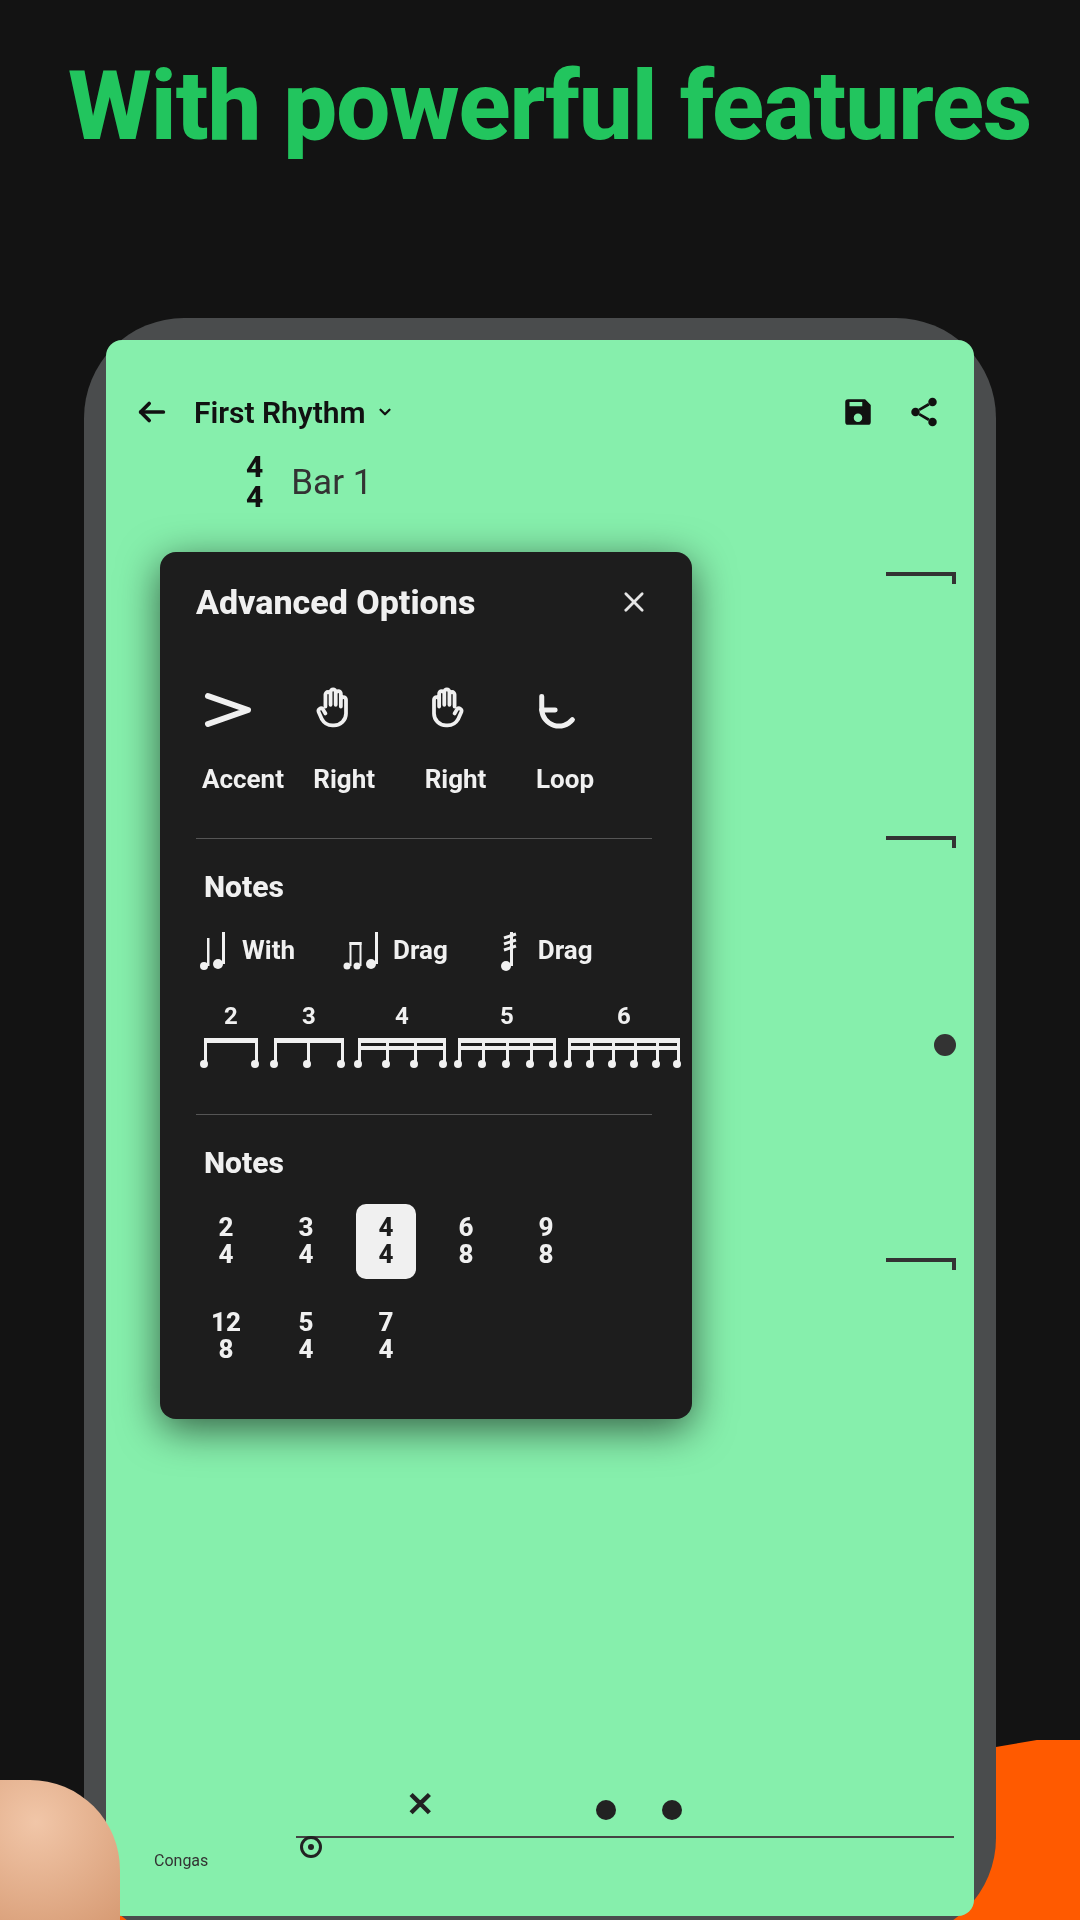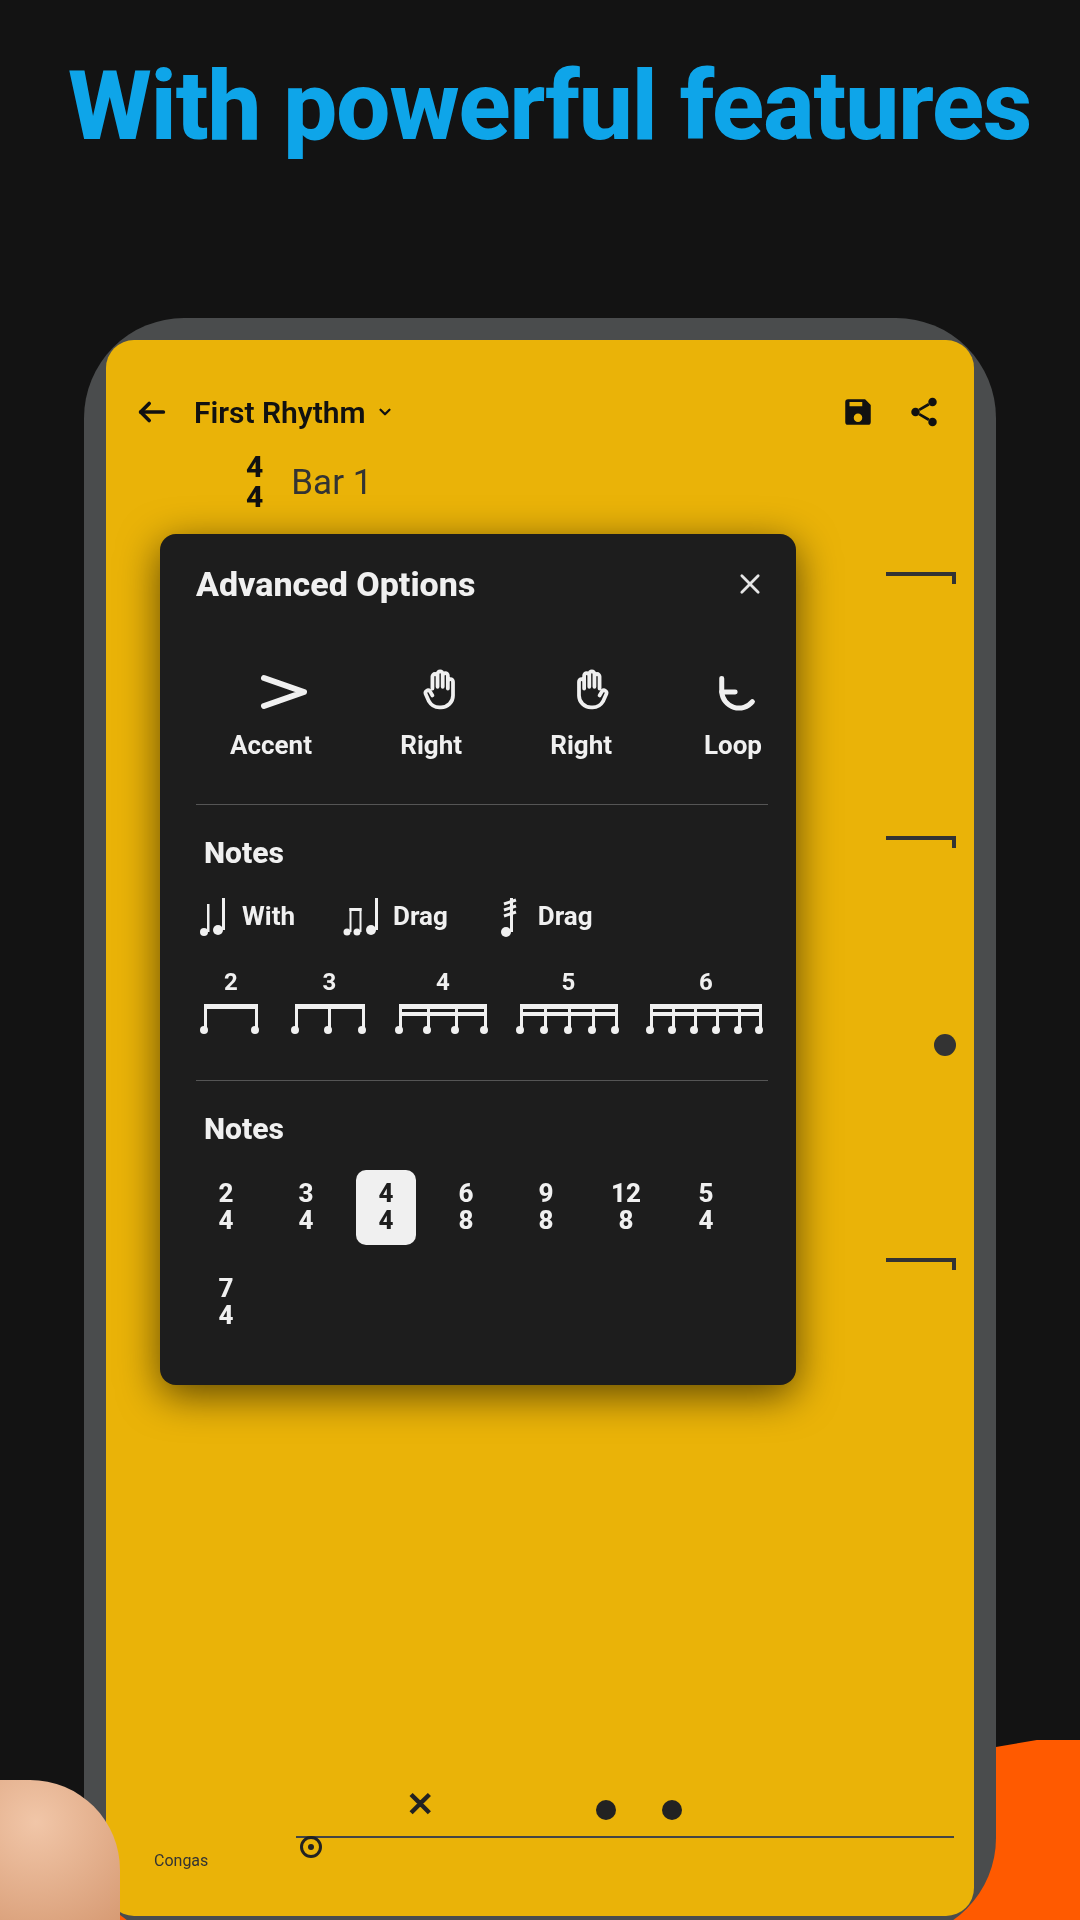"With powerful features" .headline { color: #0ea5e9 -> #22c55e }
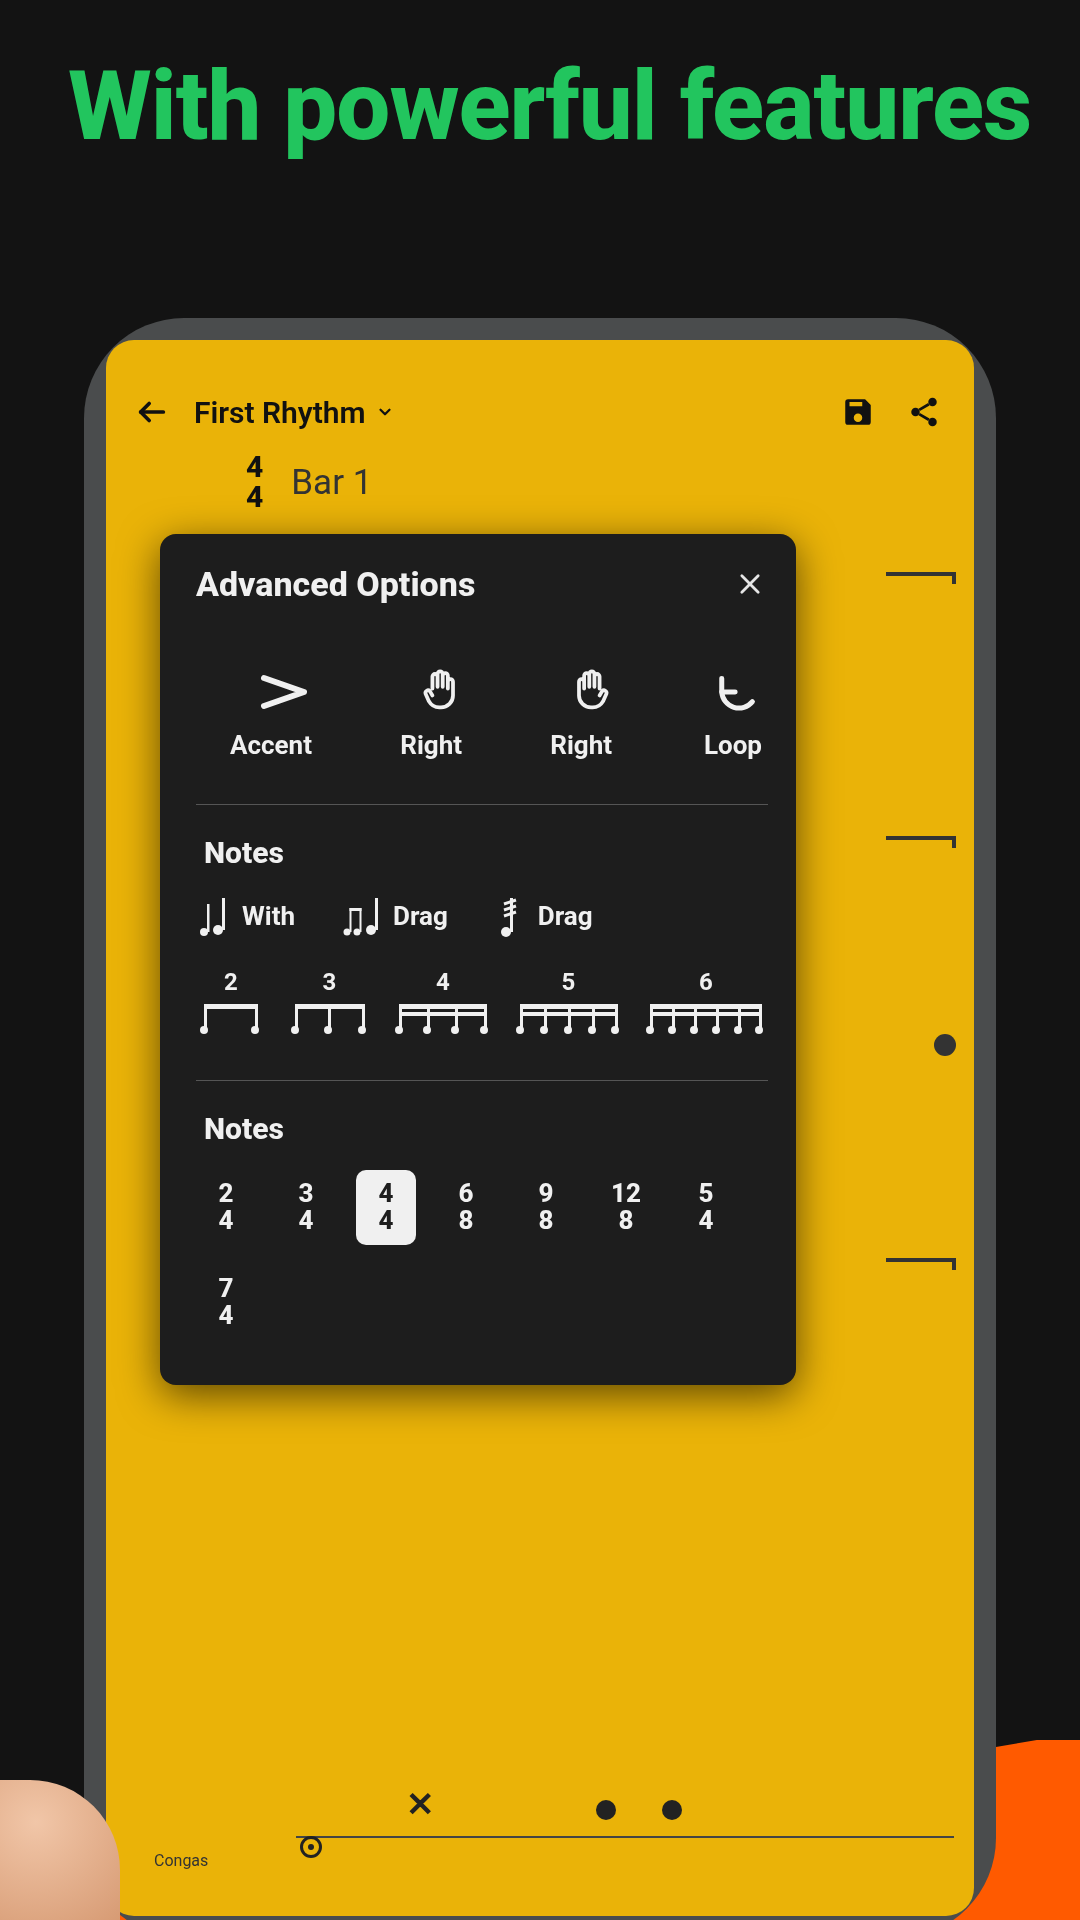"First Rhythm" .phone-screen { background: #eab308 -> #86efac; border-radius: 28px -> 16px }
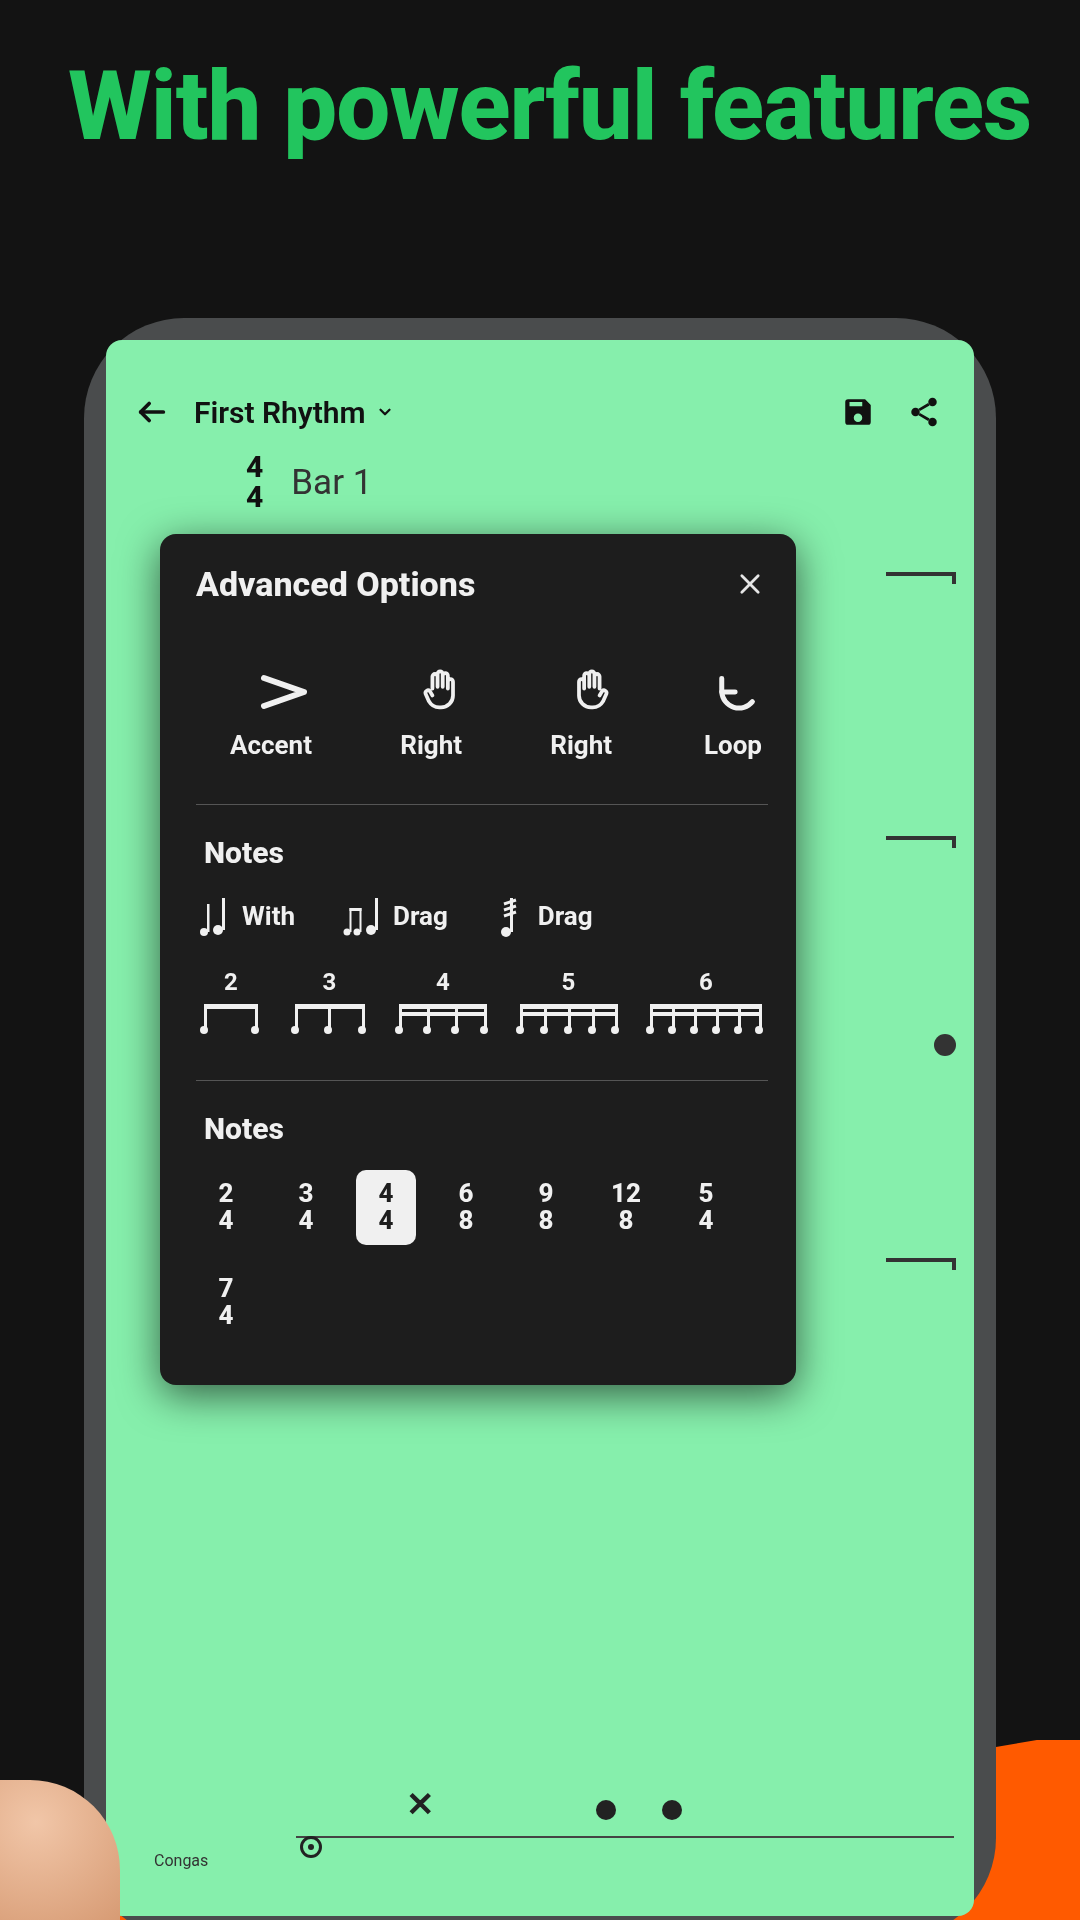"Advanced Options" .dialog { padding: 30px 28px 46px 36px -> 30px 40px 46px 36px; top: 194px -> 212px; width: 636px -> 532px }
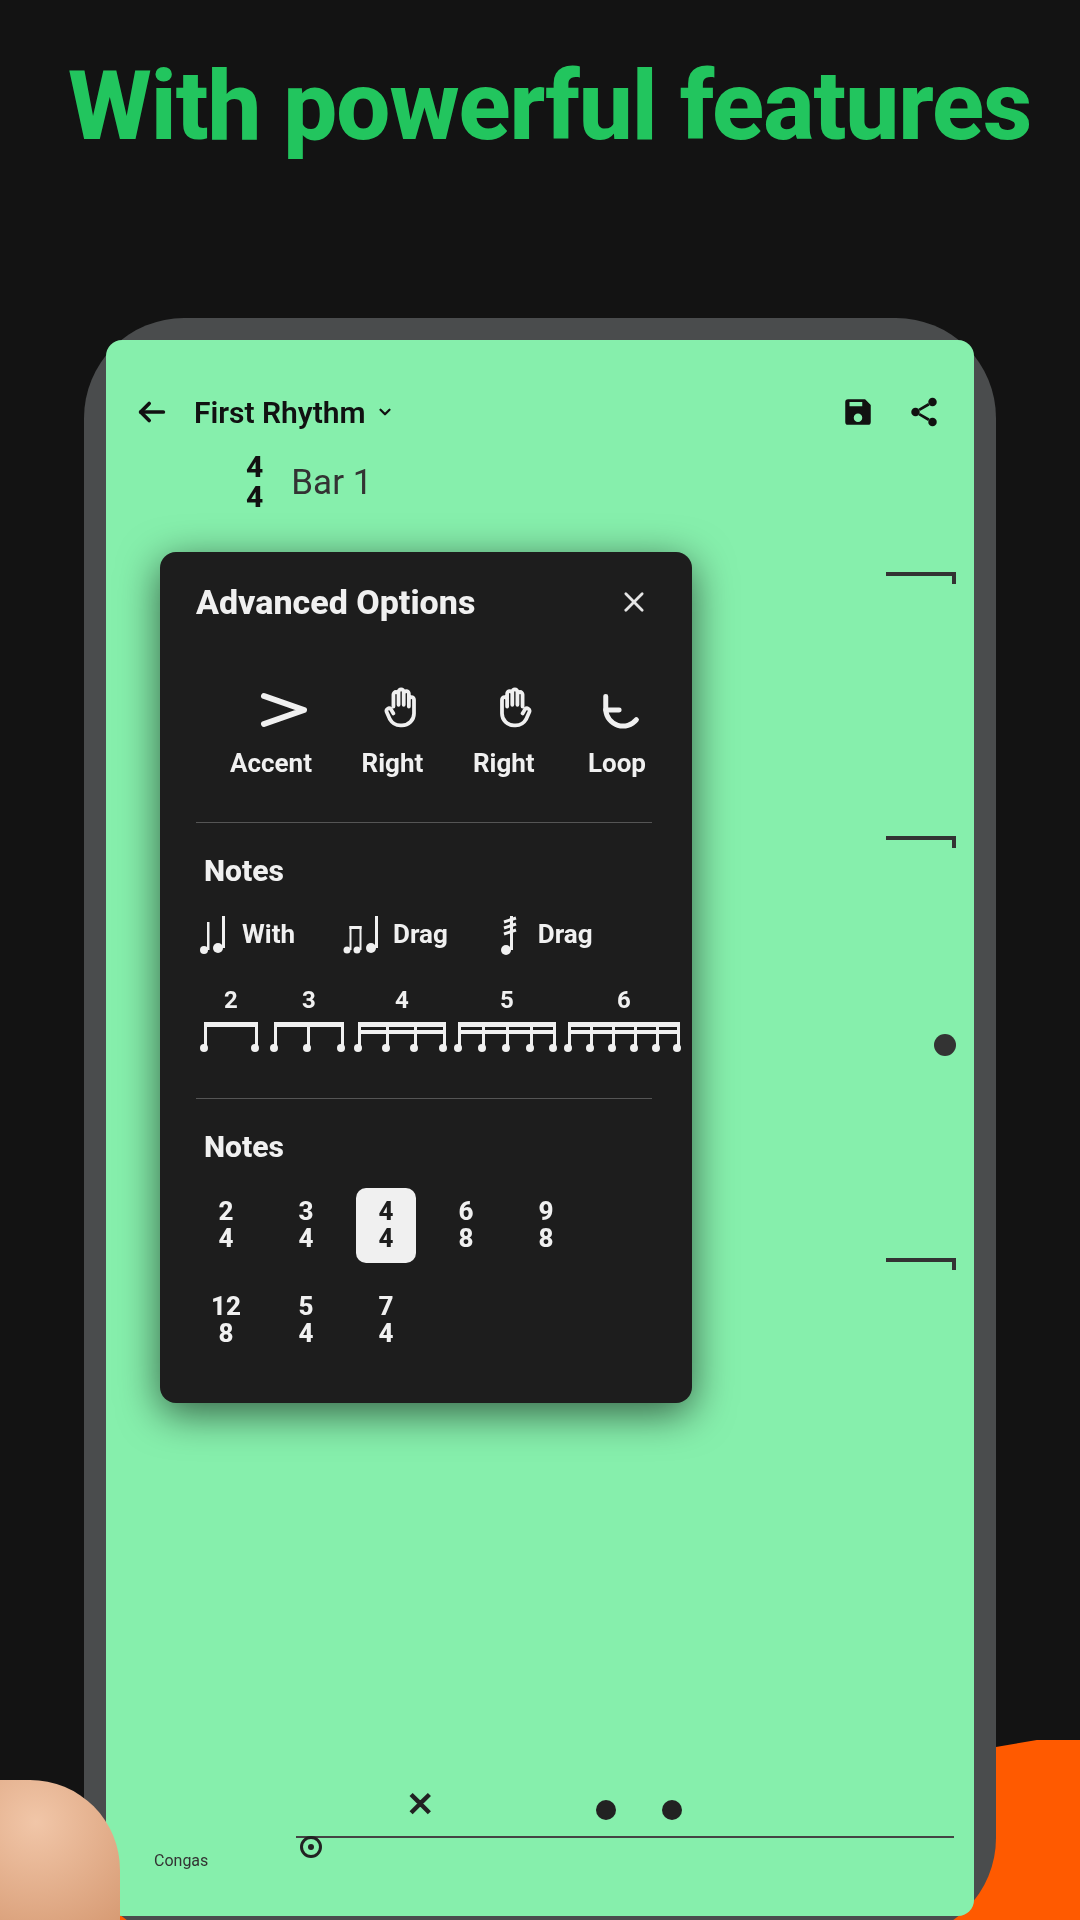"Accent" .option { align-items: flex-end -> flex-start; gap: 14px -> 30px }
